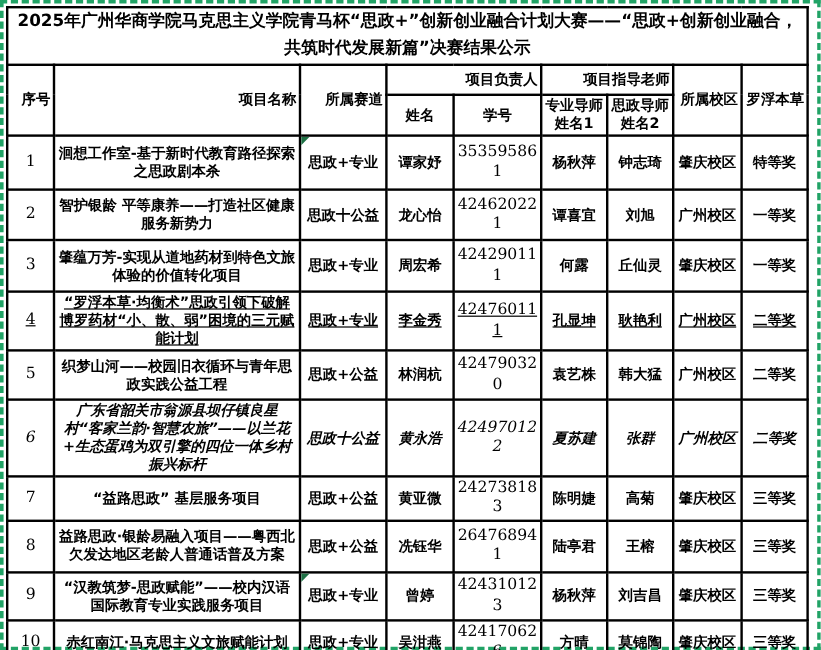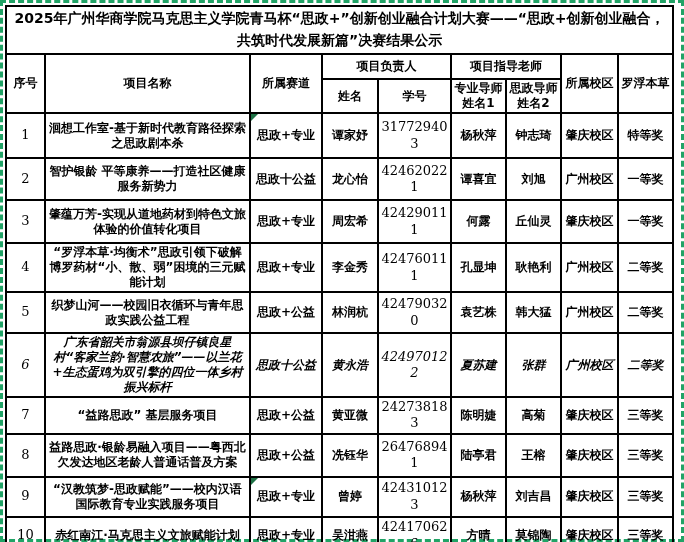"项目负责人" tr.hdr-top td { text-align: none -> right }
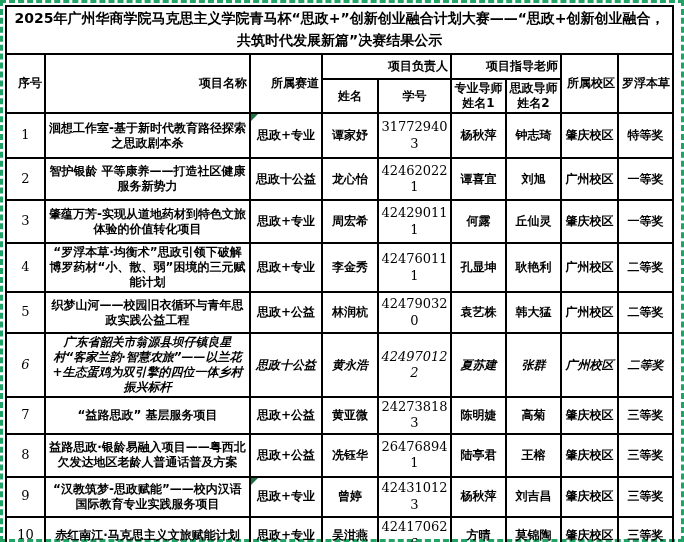"317729403" td.num { text: 317729403 -> 353595861 }
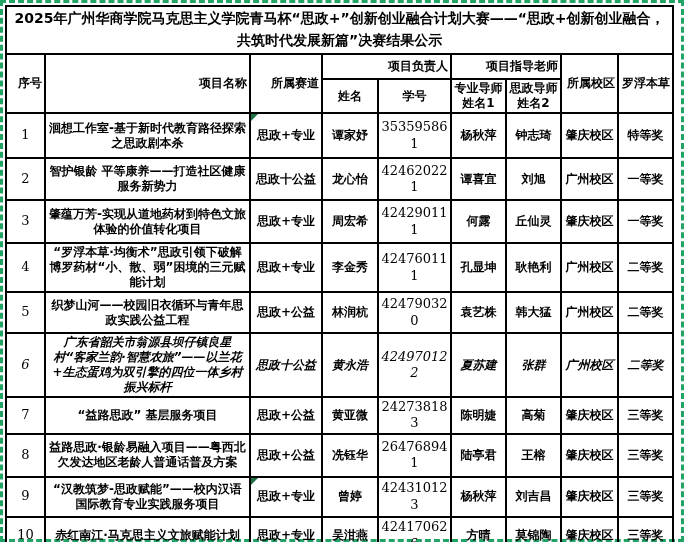"“罗浮本草·均衡术”思政引领下破解博罗药材“小、散、弱”困境的三元赋能计划" tbody tr:nth-child(4) td { text-decoration: none -> underline }
